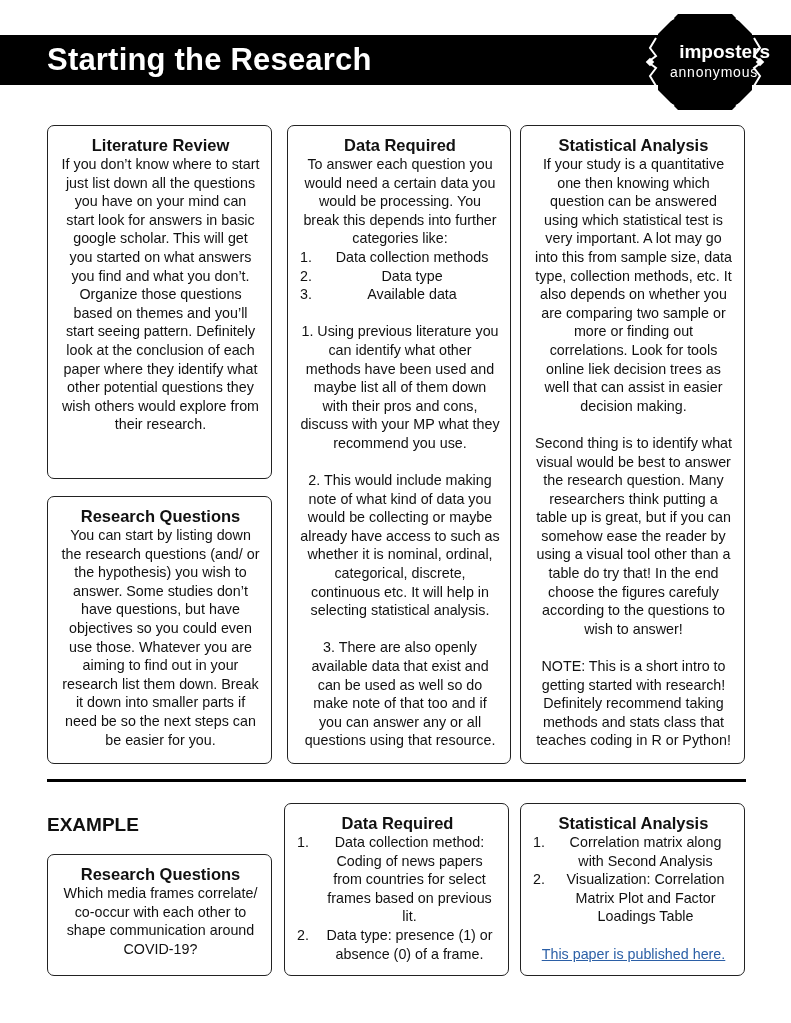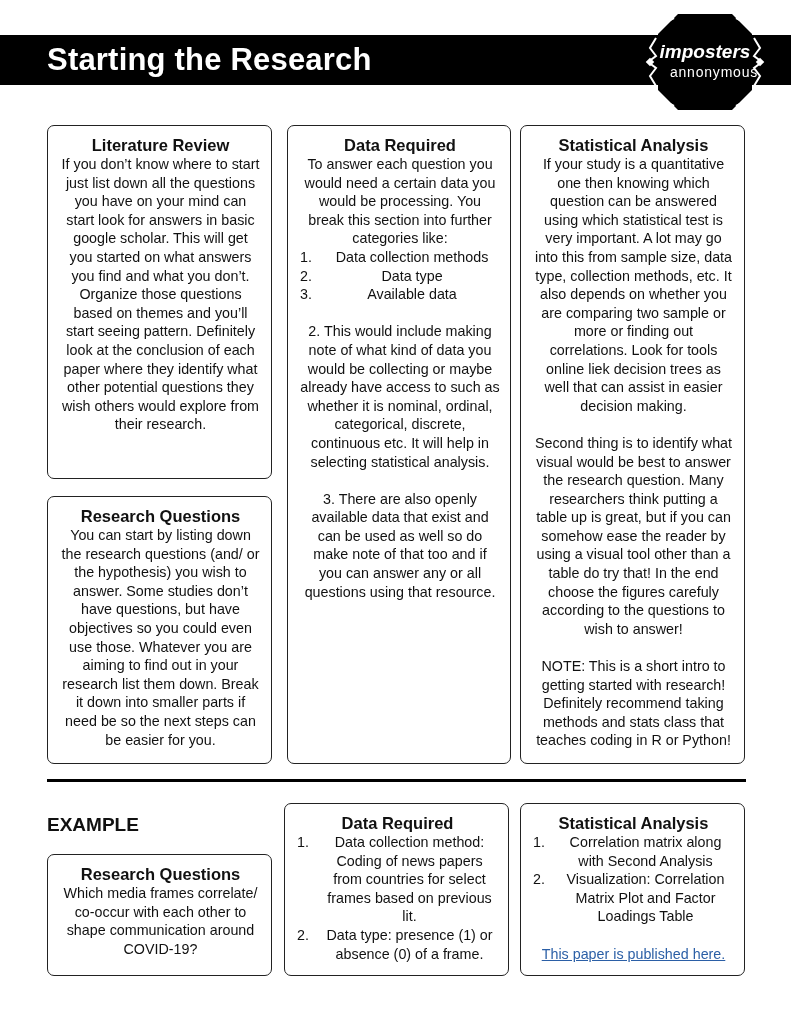"imposters" .logo-text1 { font-style: italic -> none; text-align: center -> right }
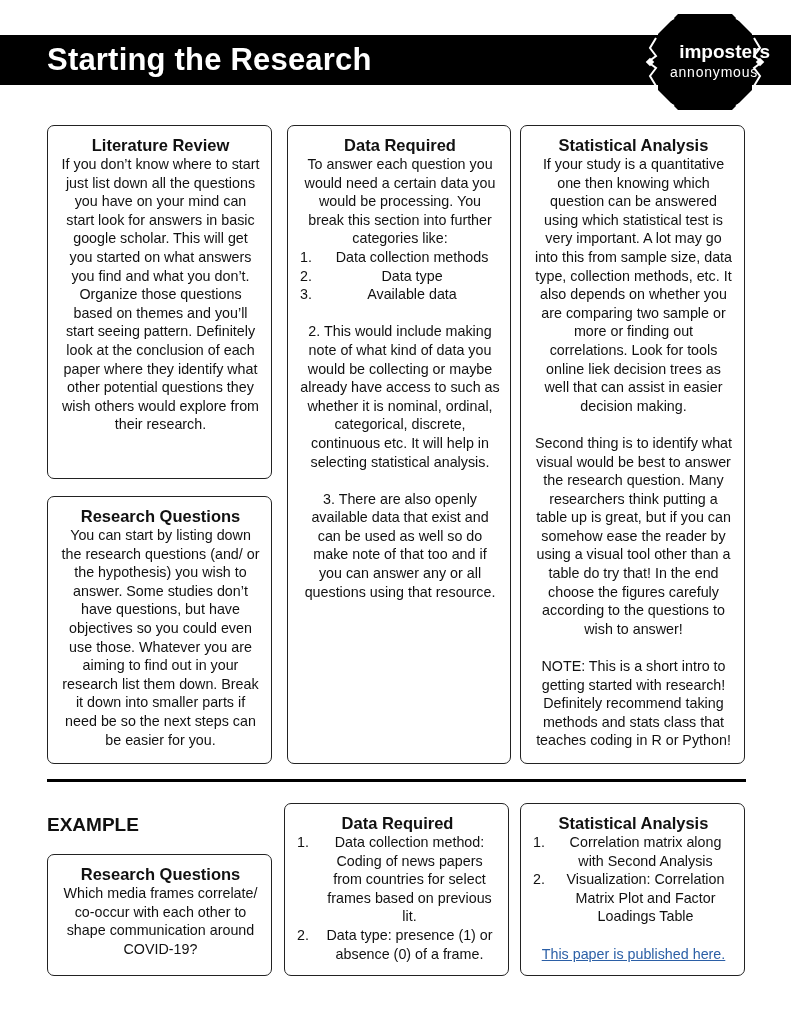"To answer each question you" div { text: section -> depends }
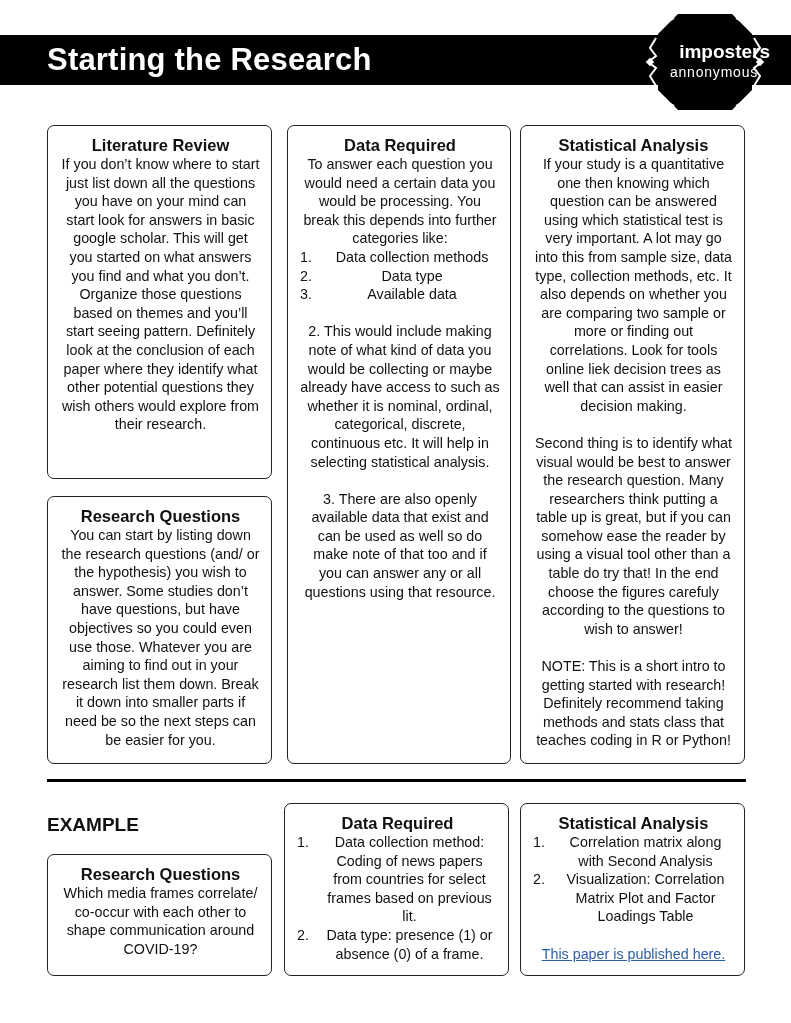"1. Using previous literature you" div.para { html: none -> <div>1. Using previous literature you can identify what other methods have been used and maybe list all of them down with their pros and cons, discuss with your MP what they recommend you use.</div> }
